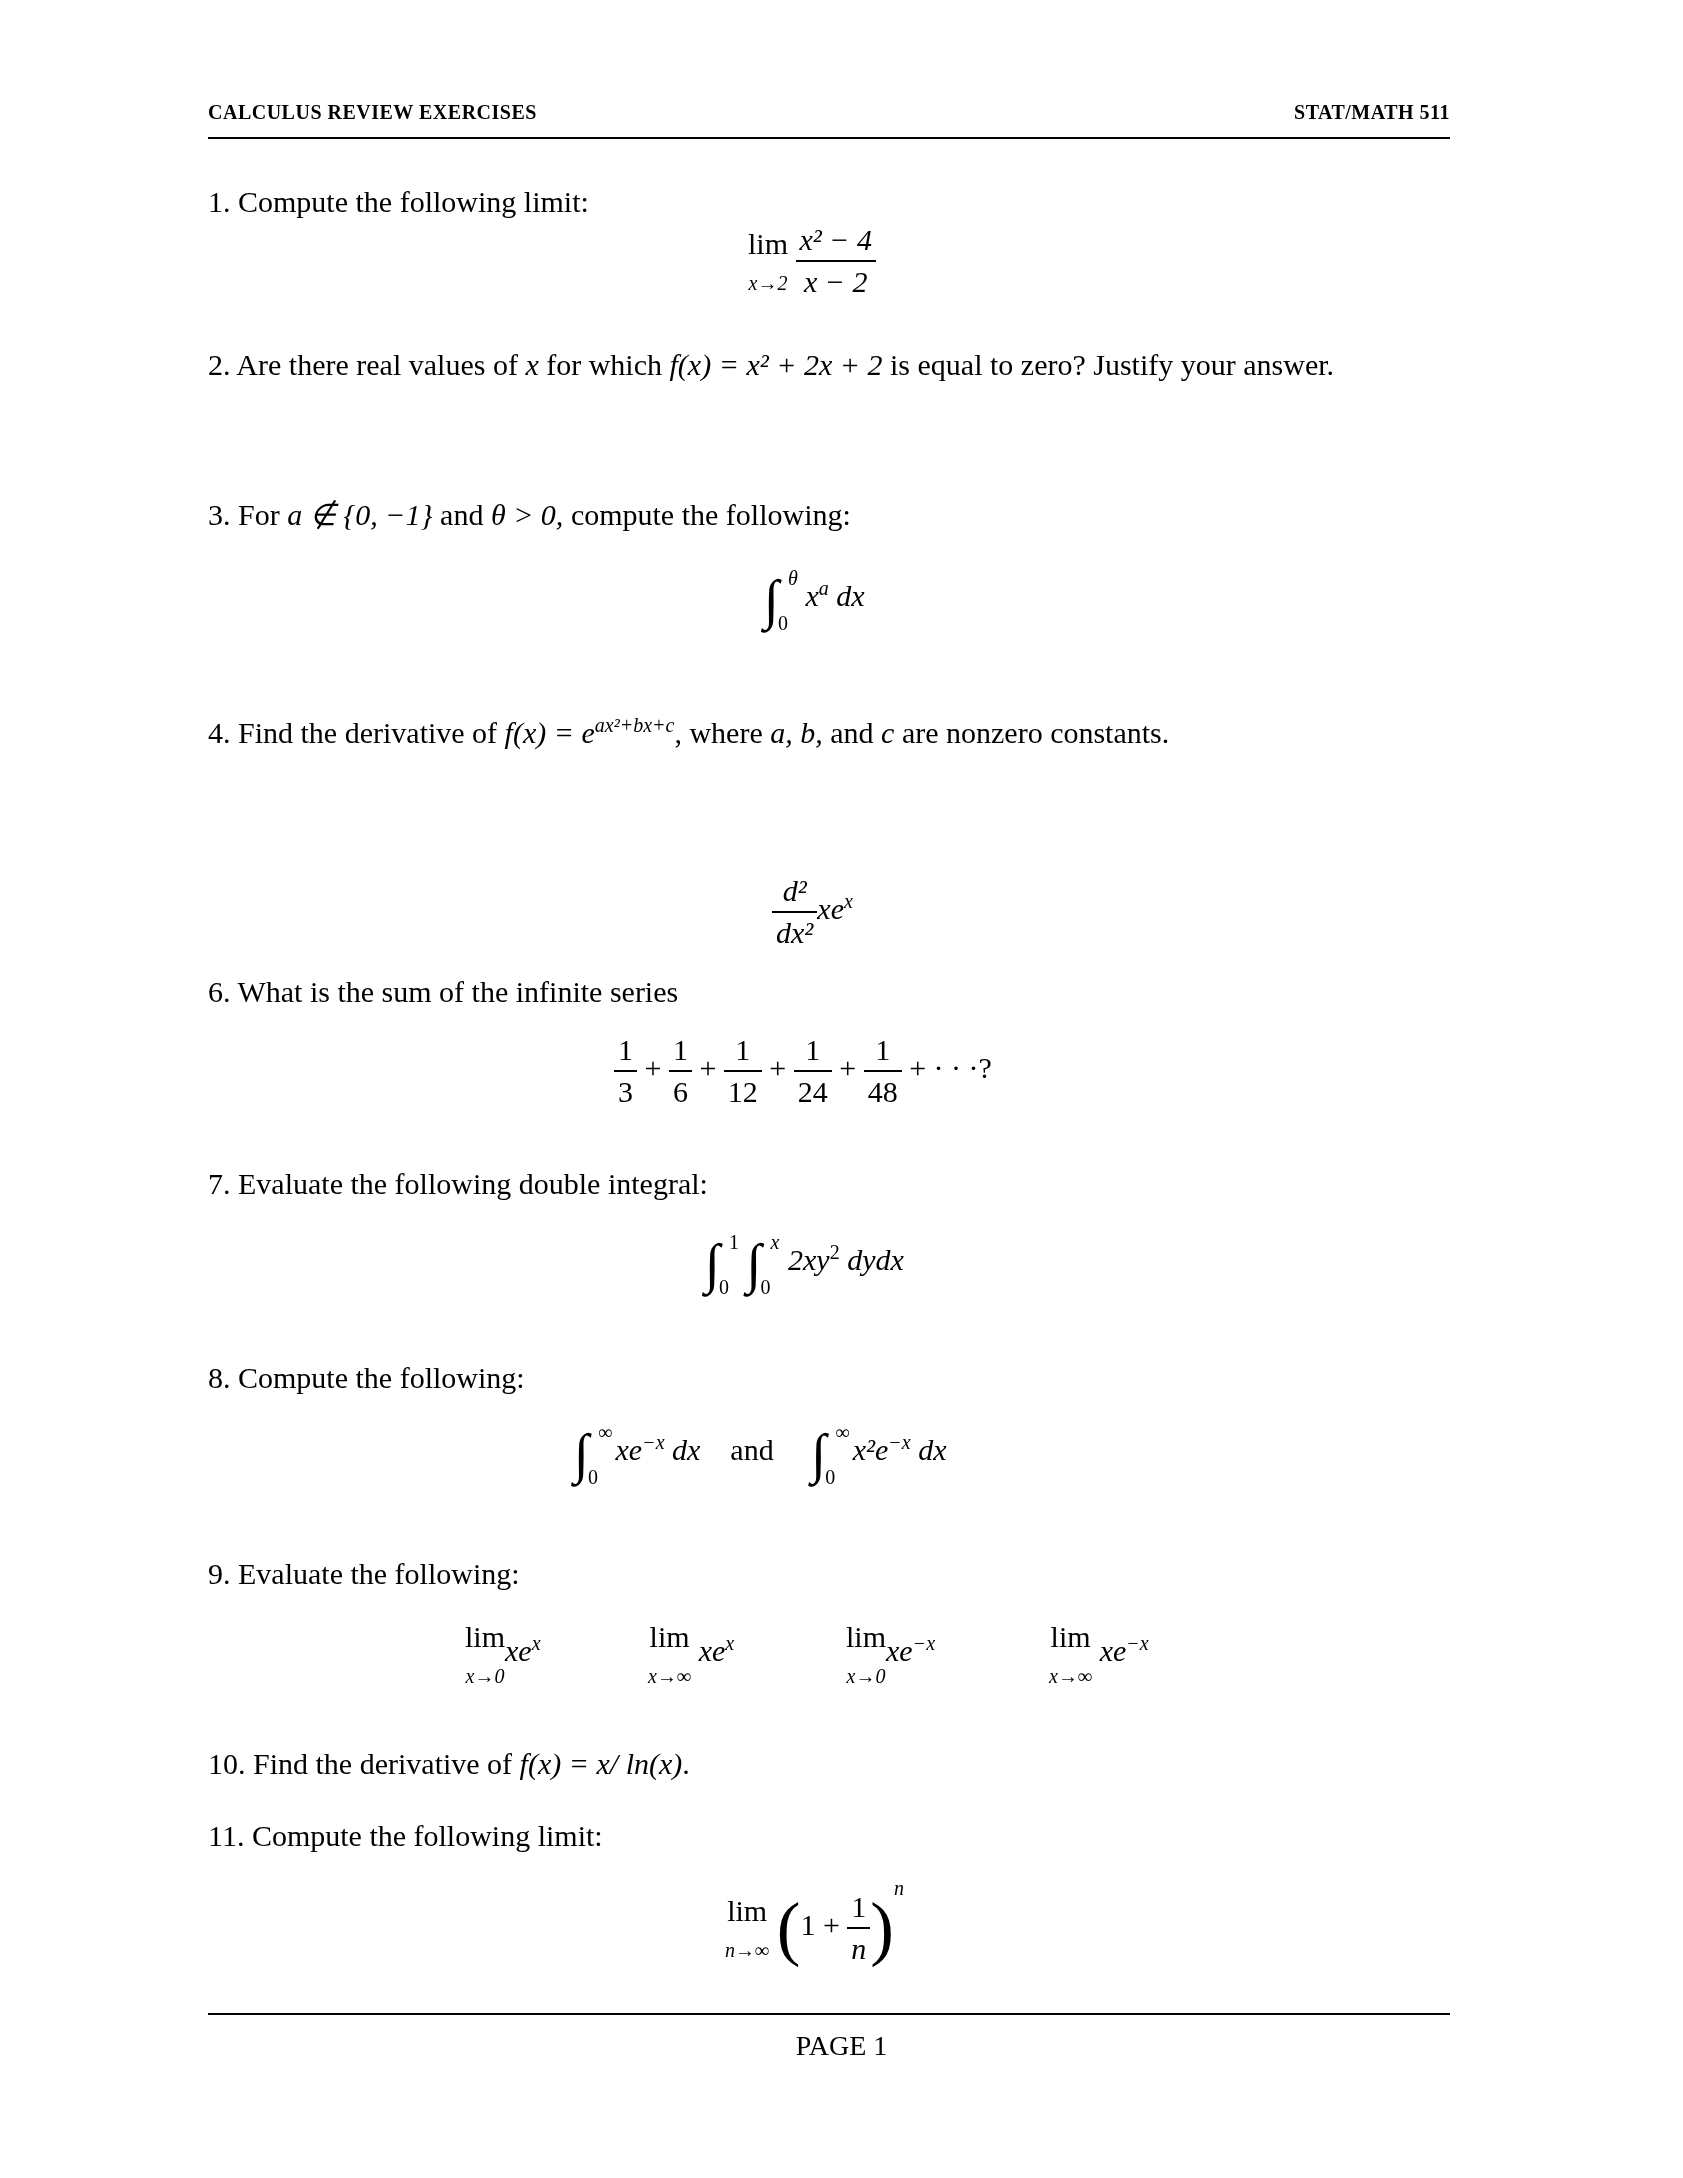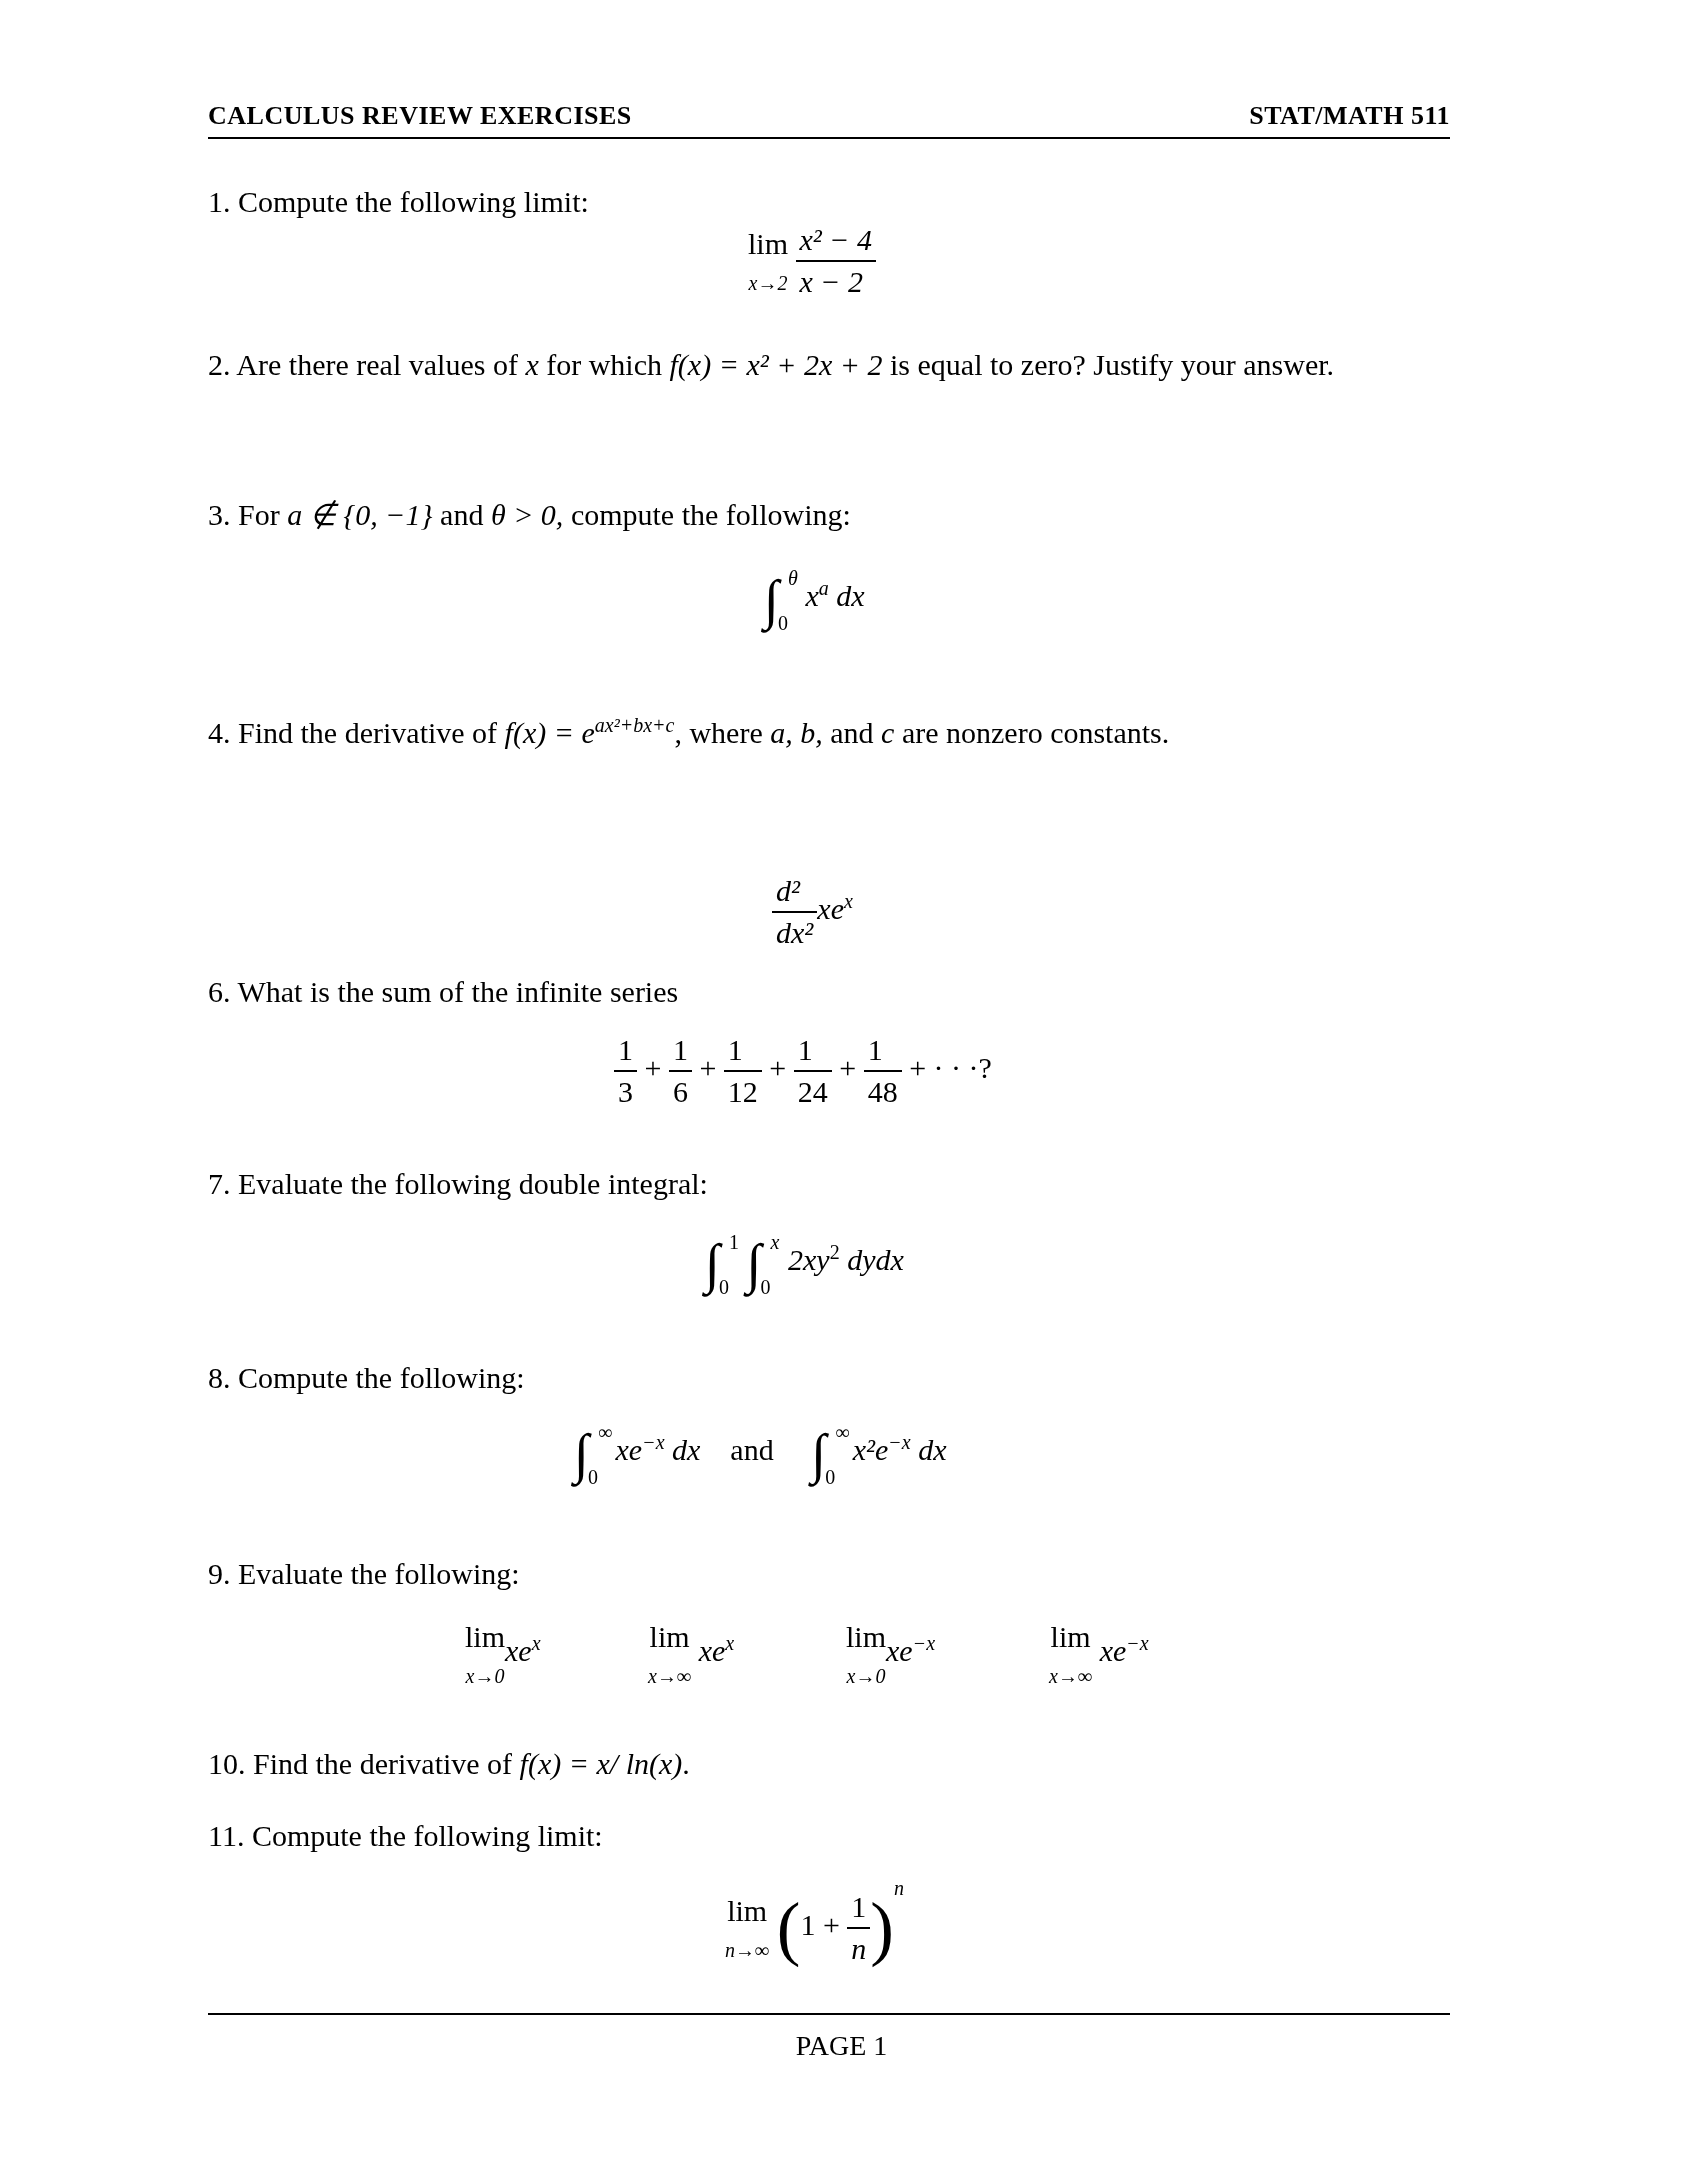"CALCULUS REVIEW EXERCISES" .header { font-size: 26px -> 20px }
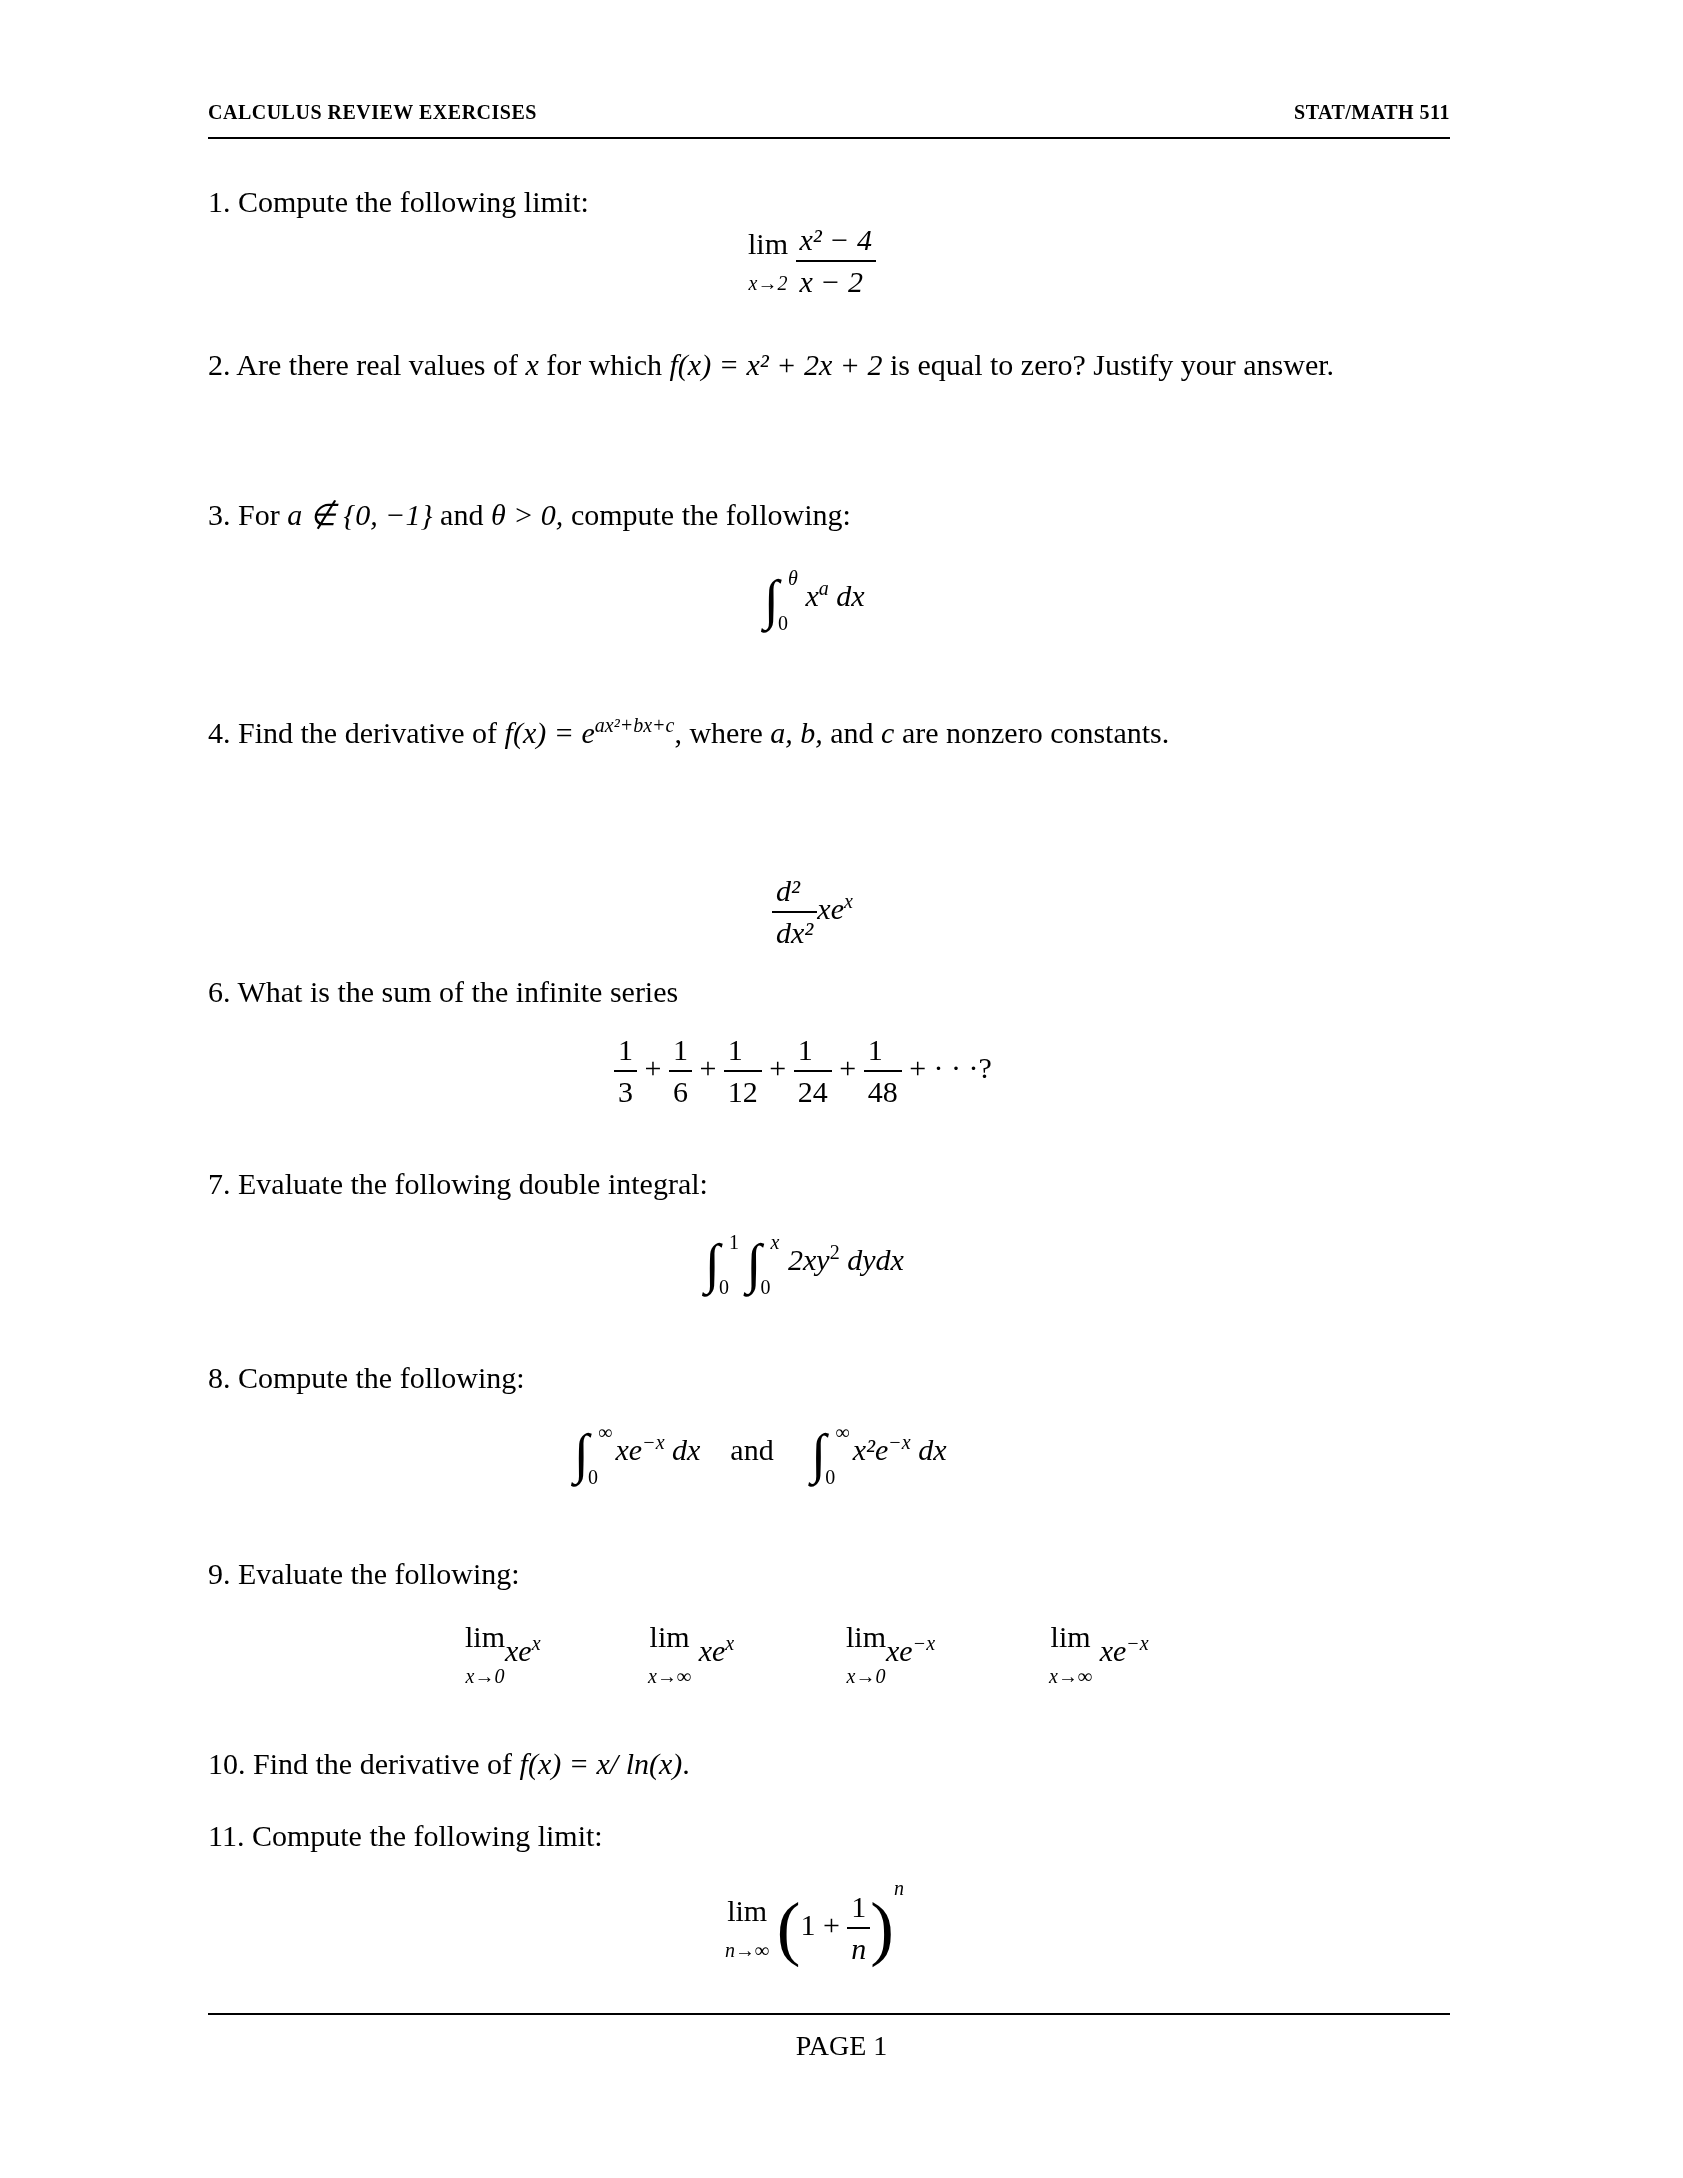"x² − 4" .frac { text-align: none -> center }
